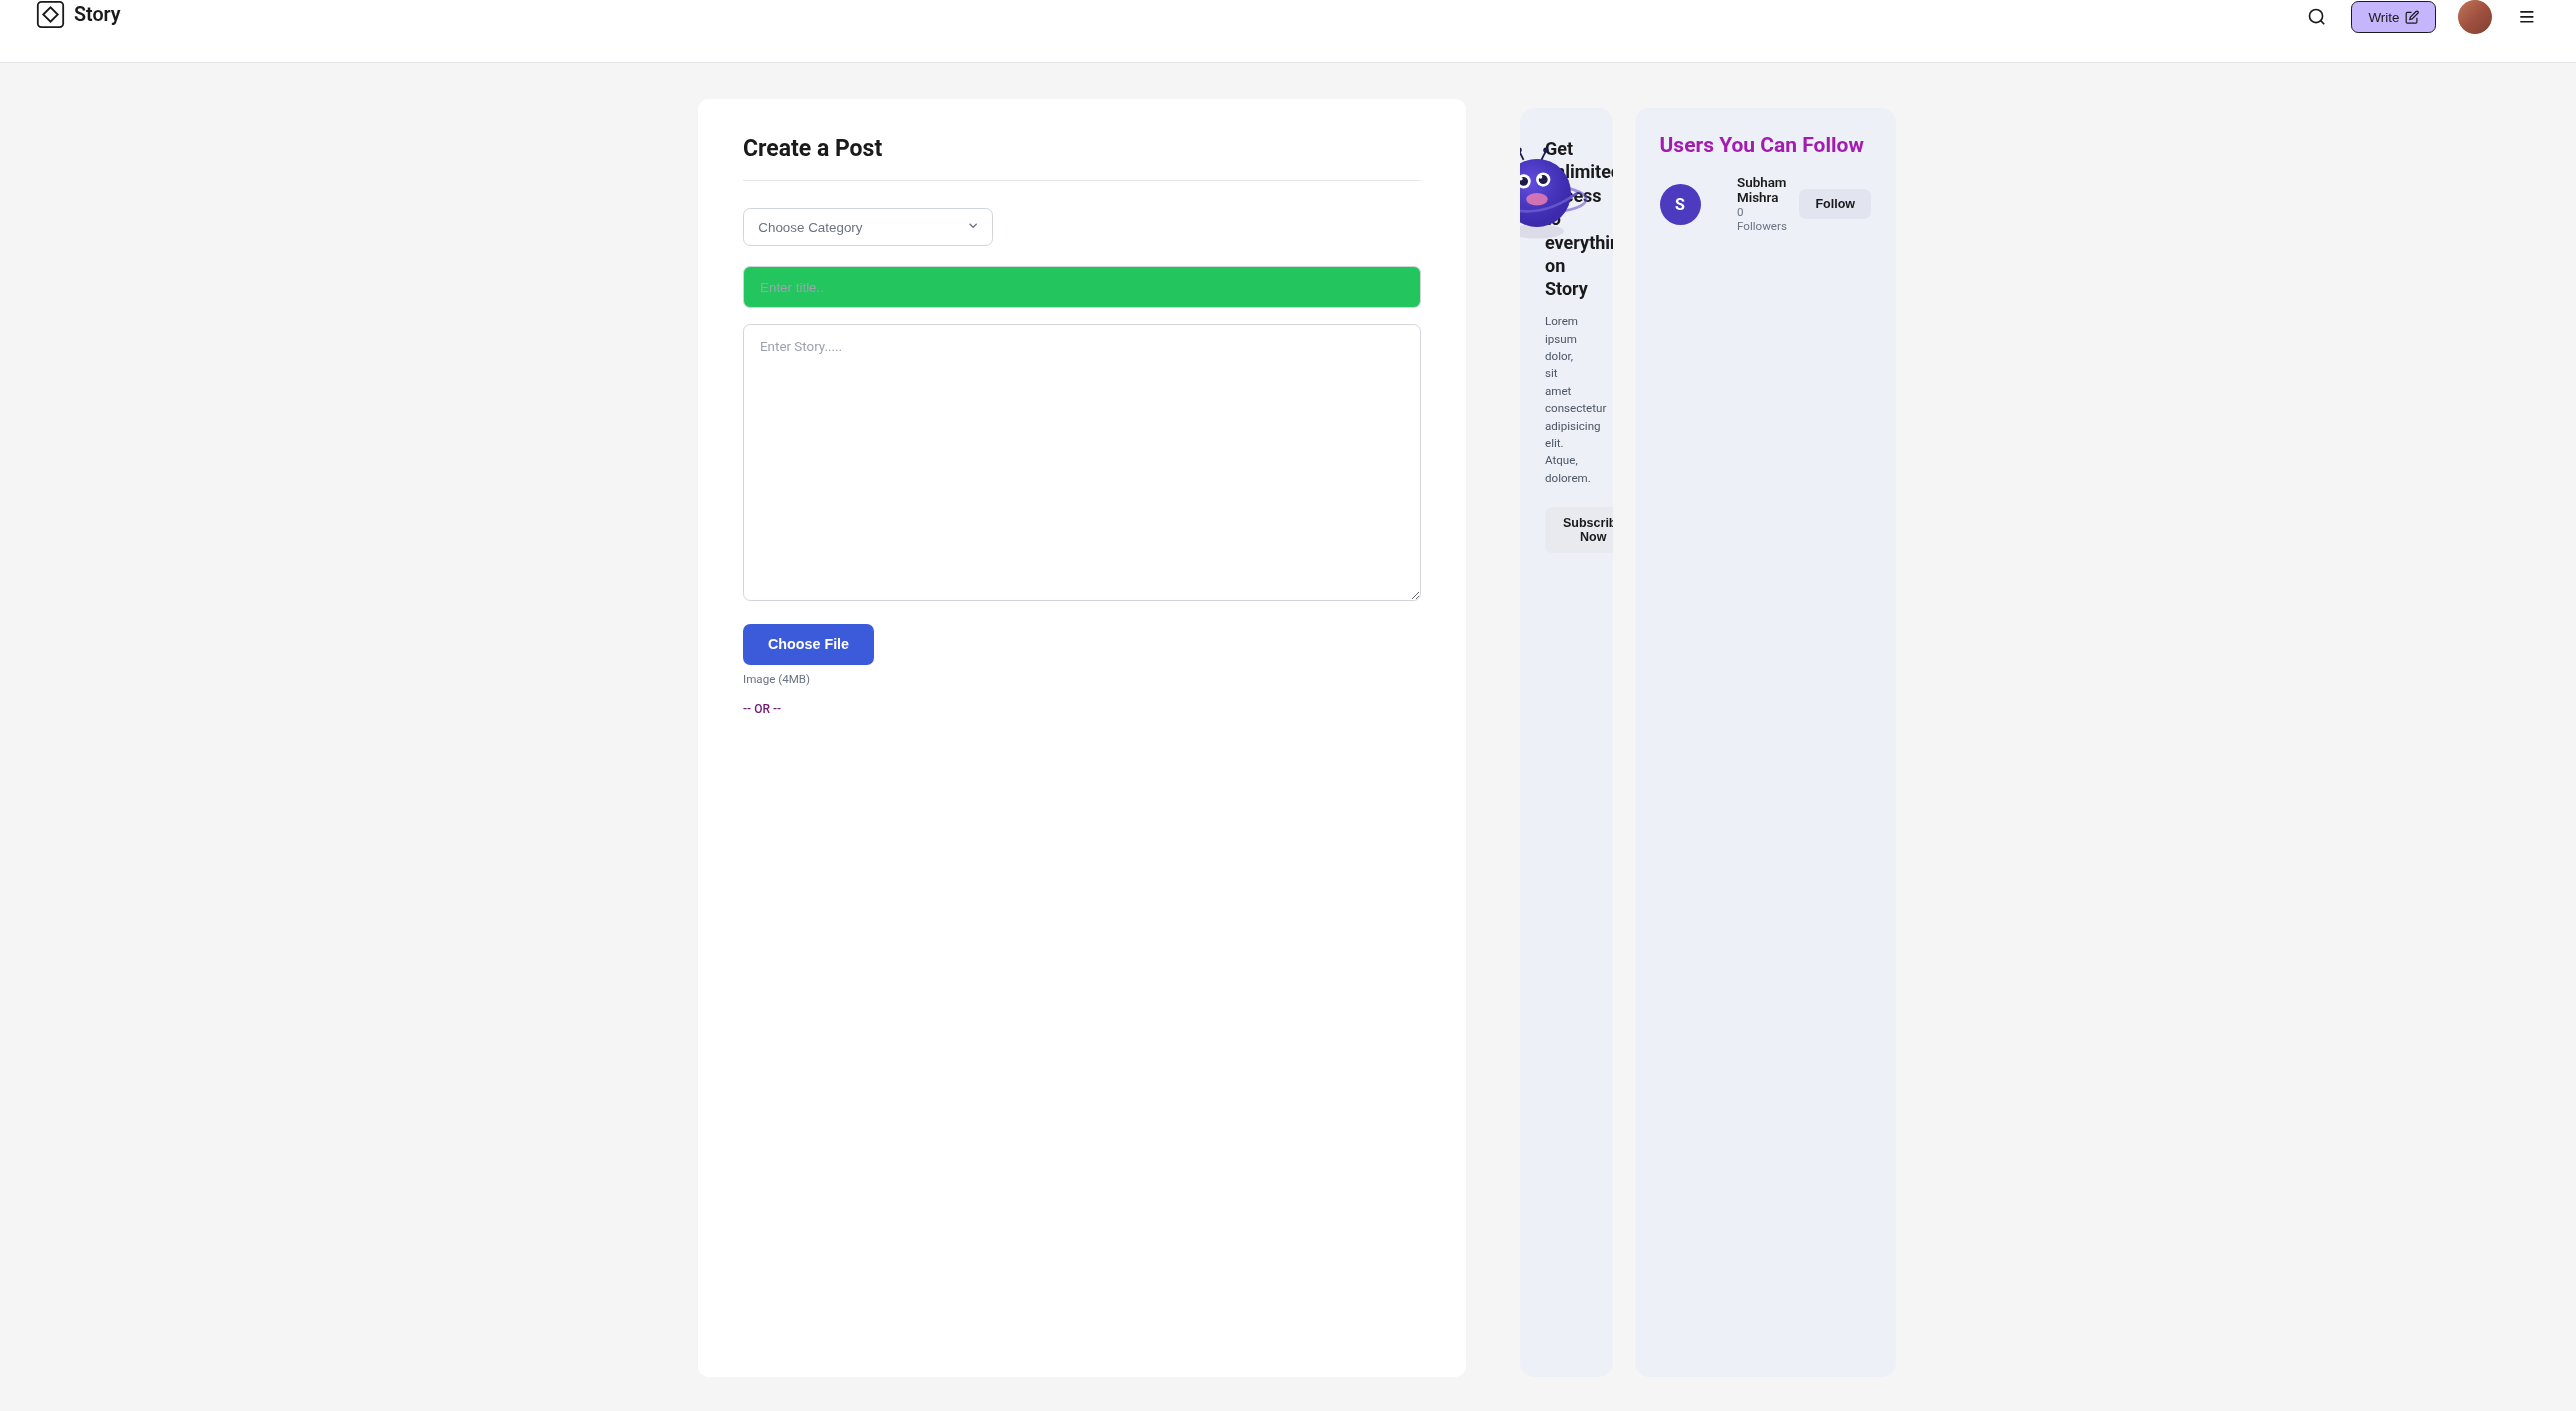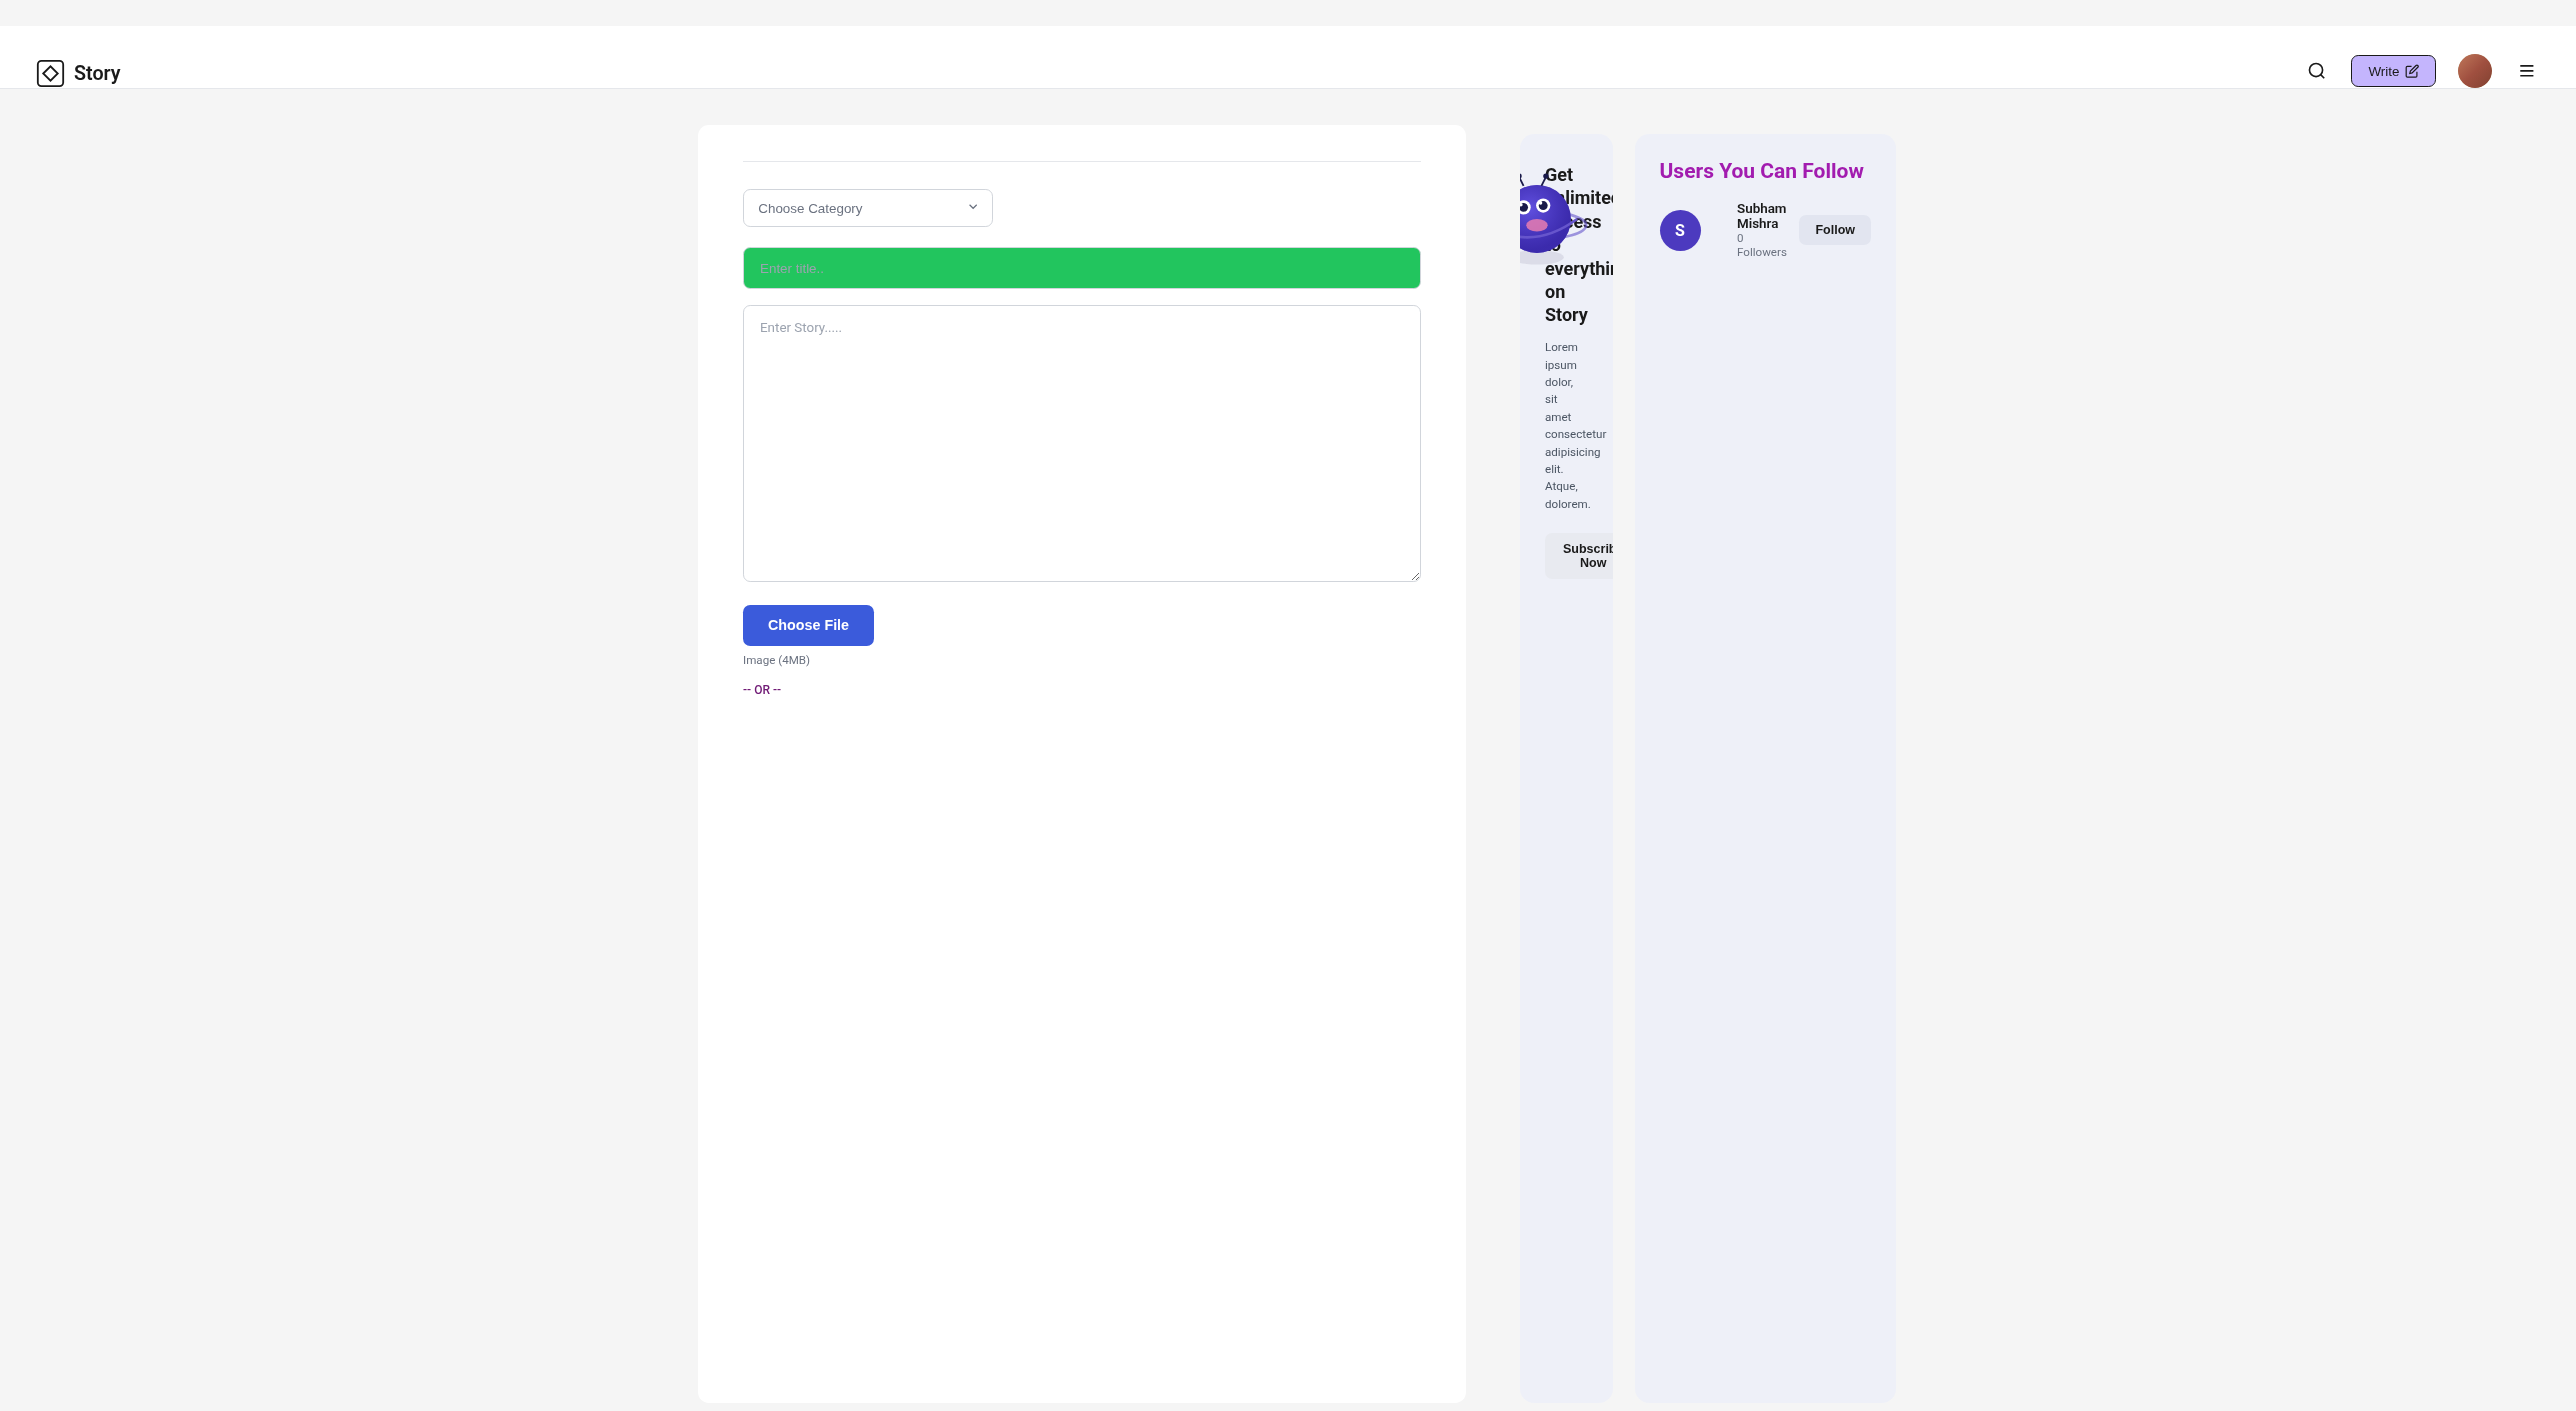"Story" .header { align-items: flex-end -> flex-start; margin-top: 26px -> none }
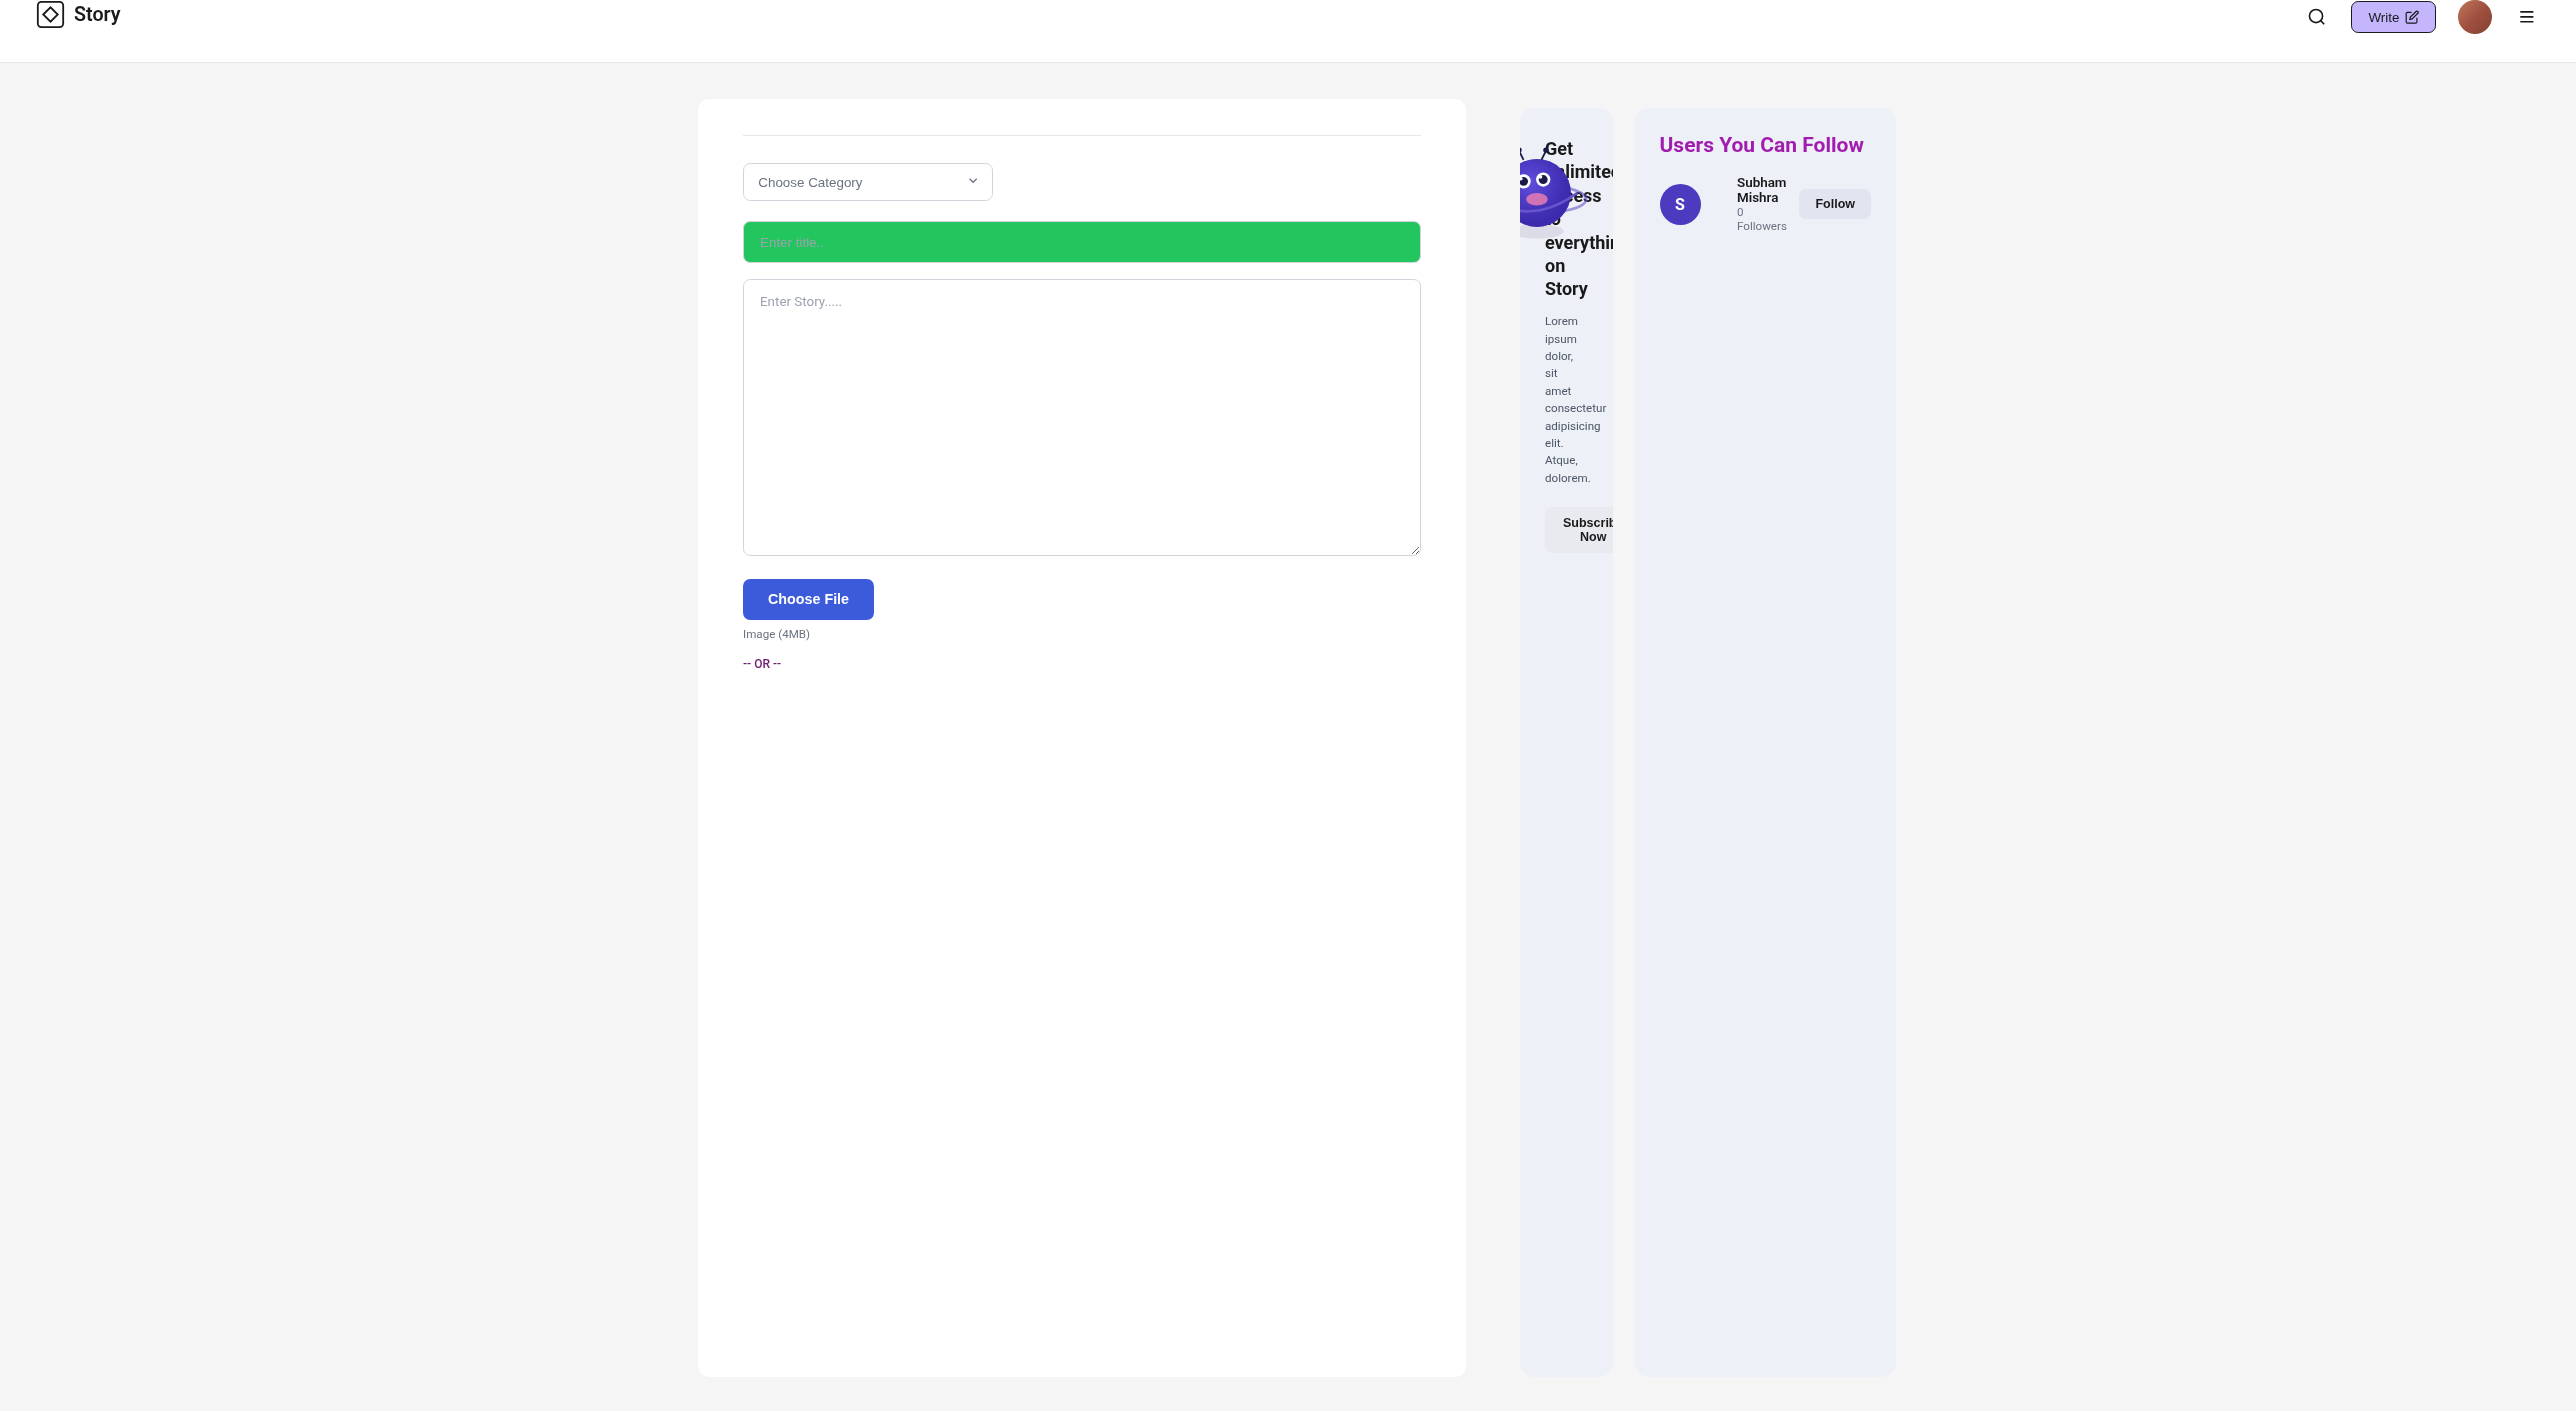"Create a Post" h1.page-title { html: none -> <h1>Create a Post</h1> }
